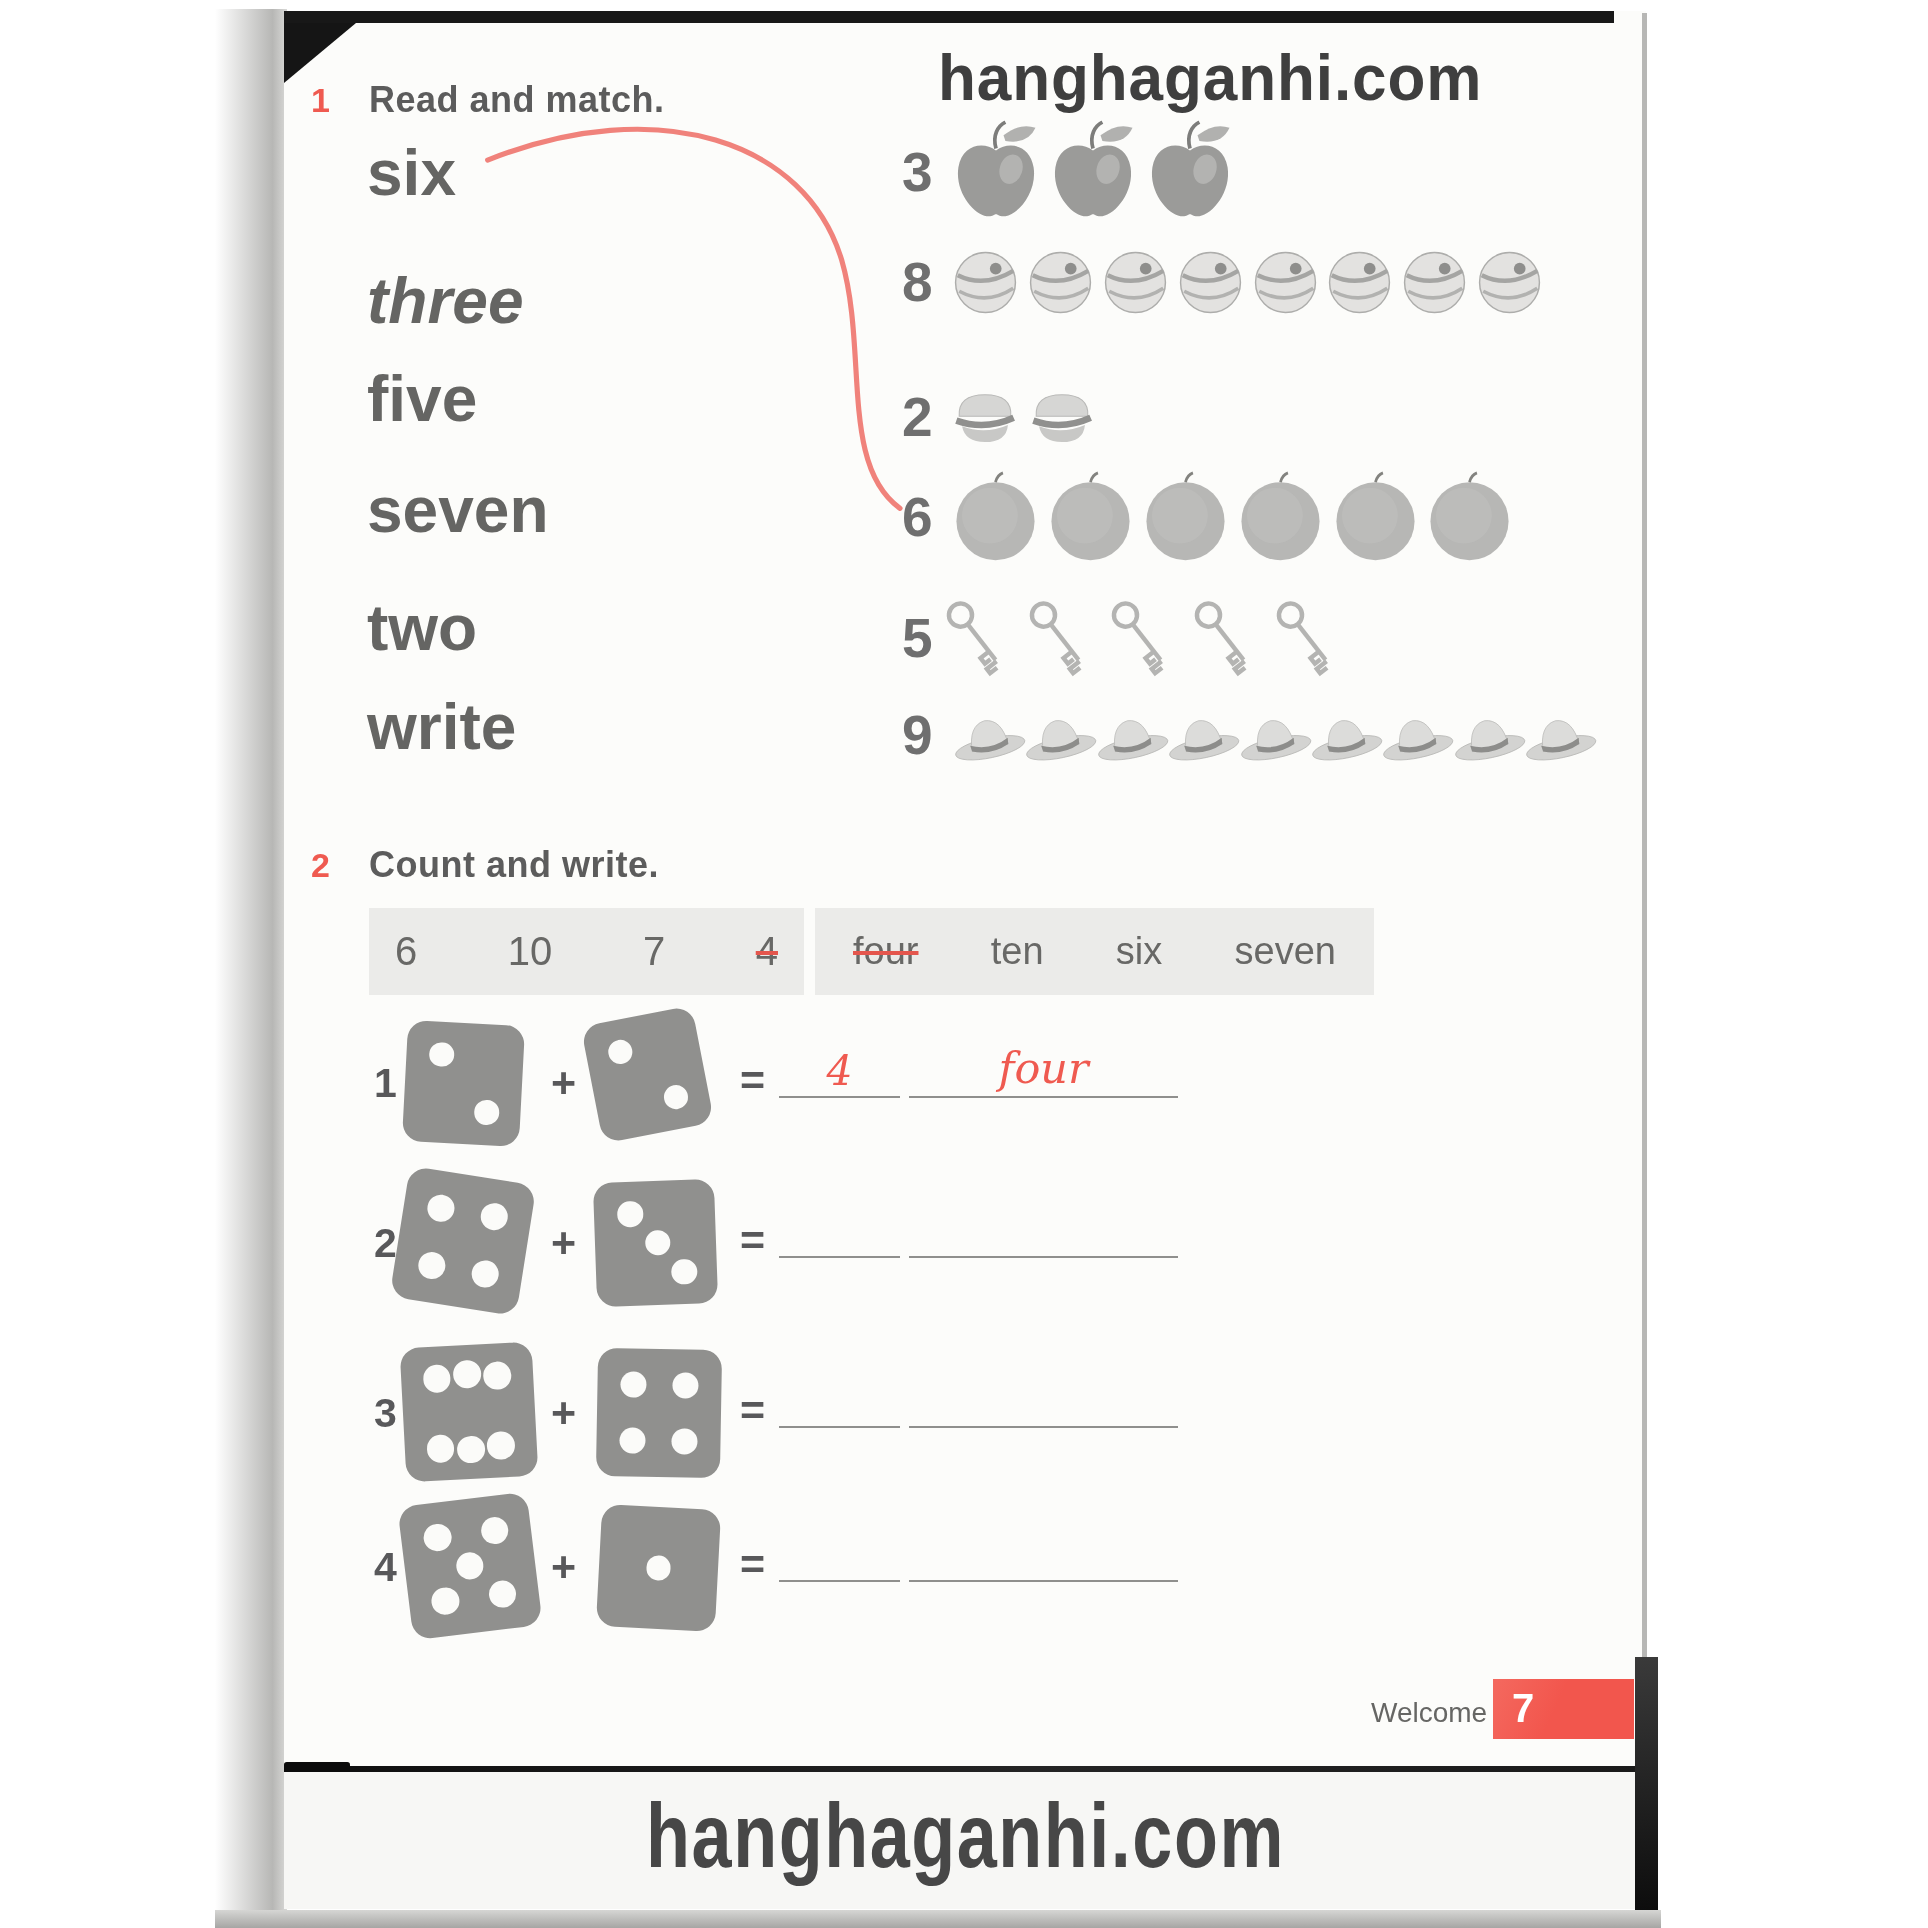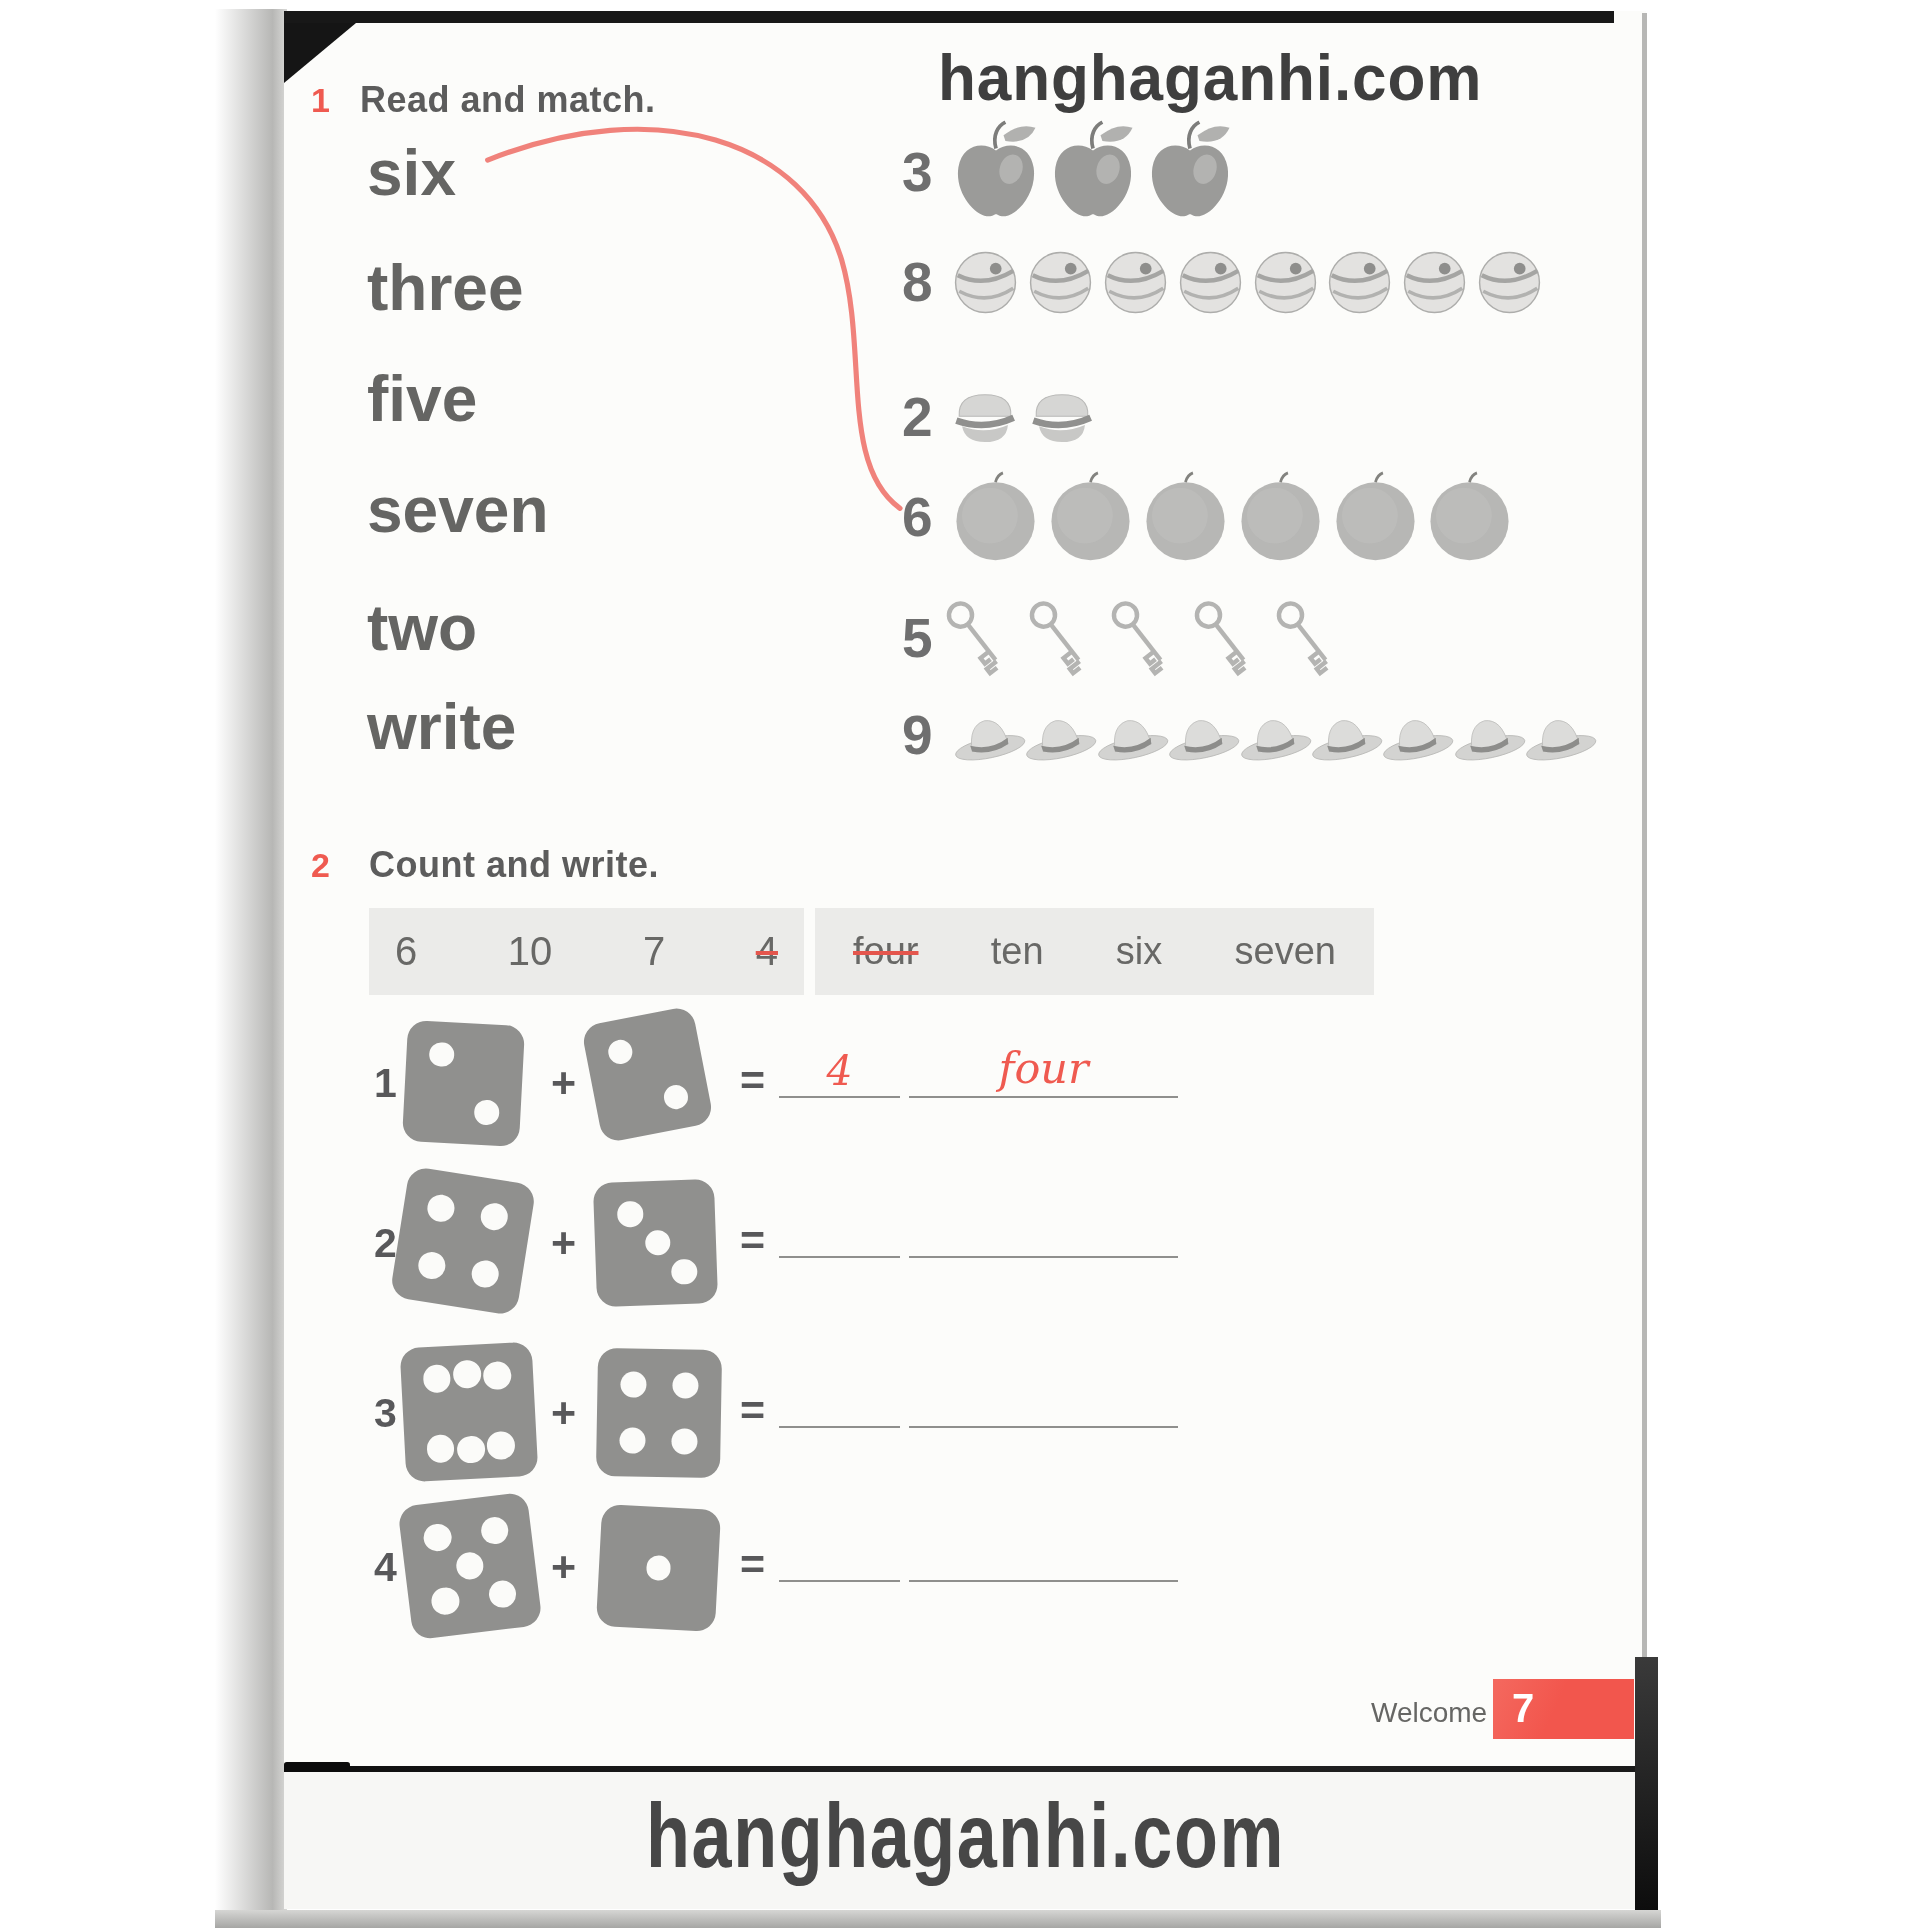"Read and match." .ex1-title { left: 360px -> 369px }
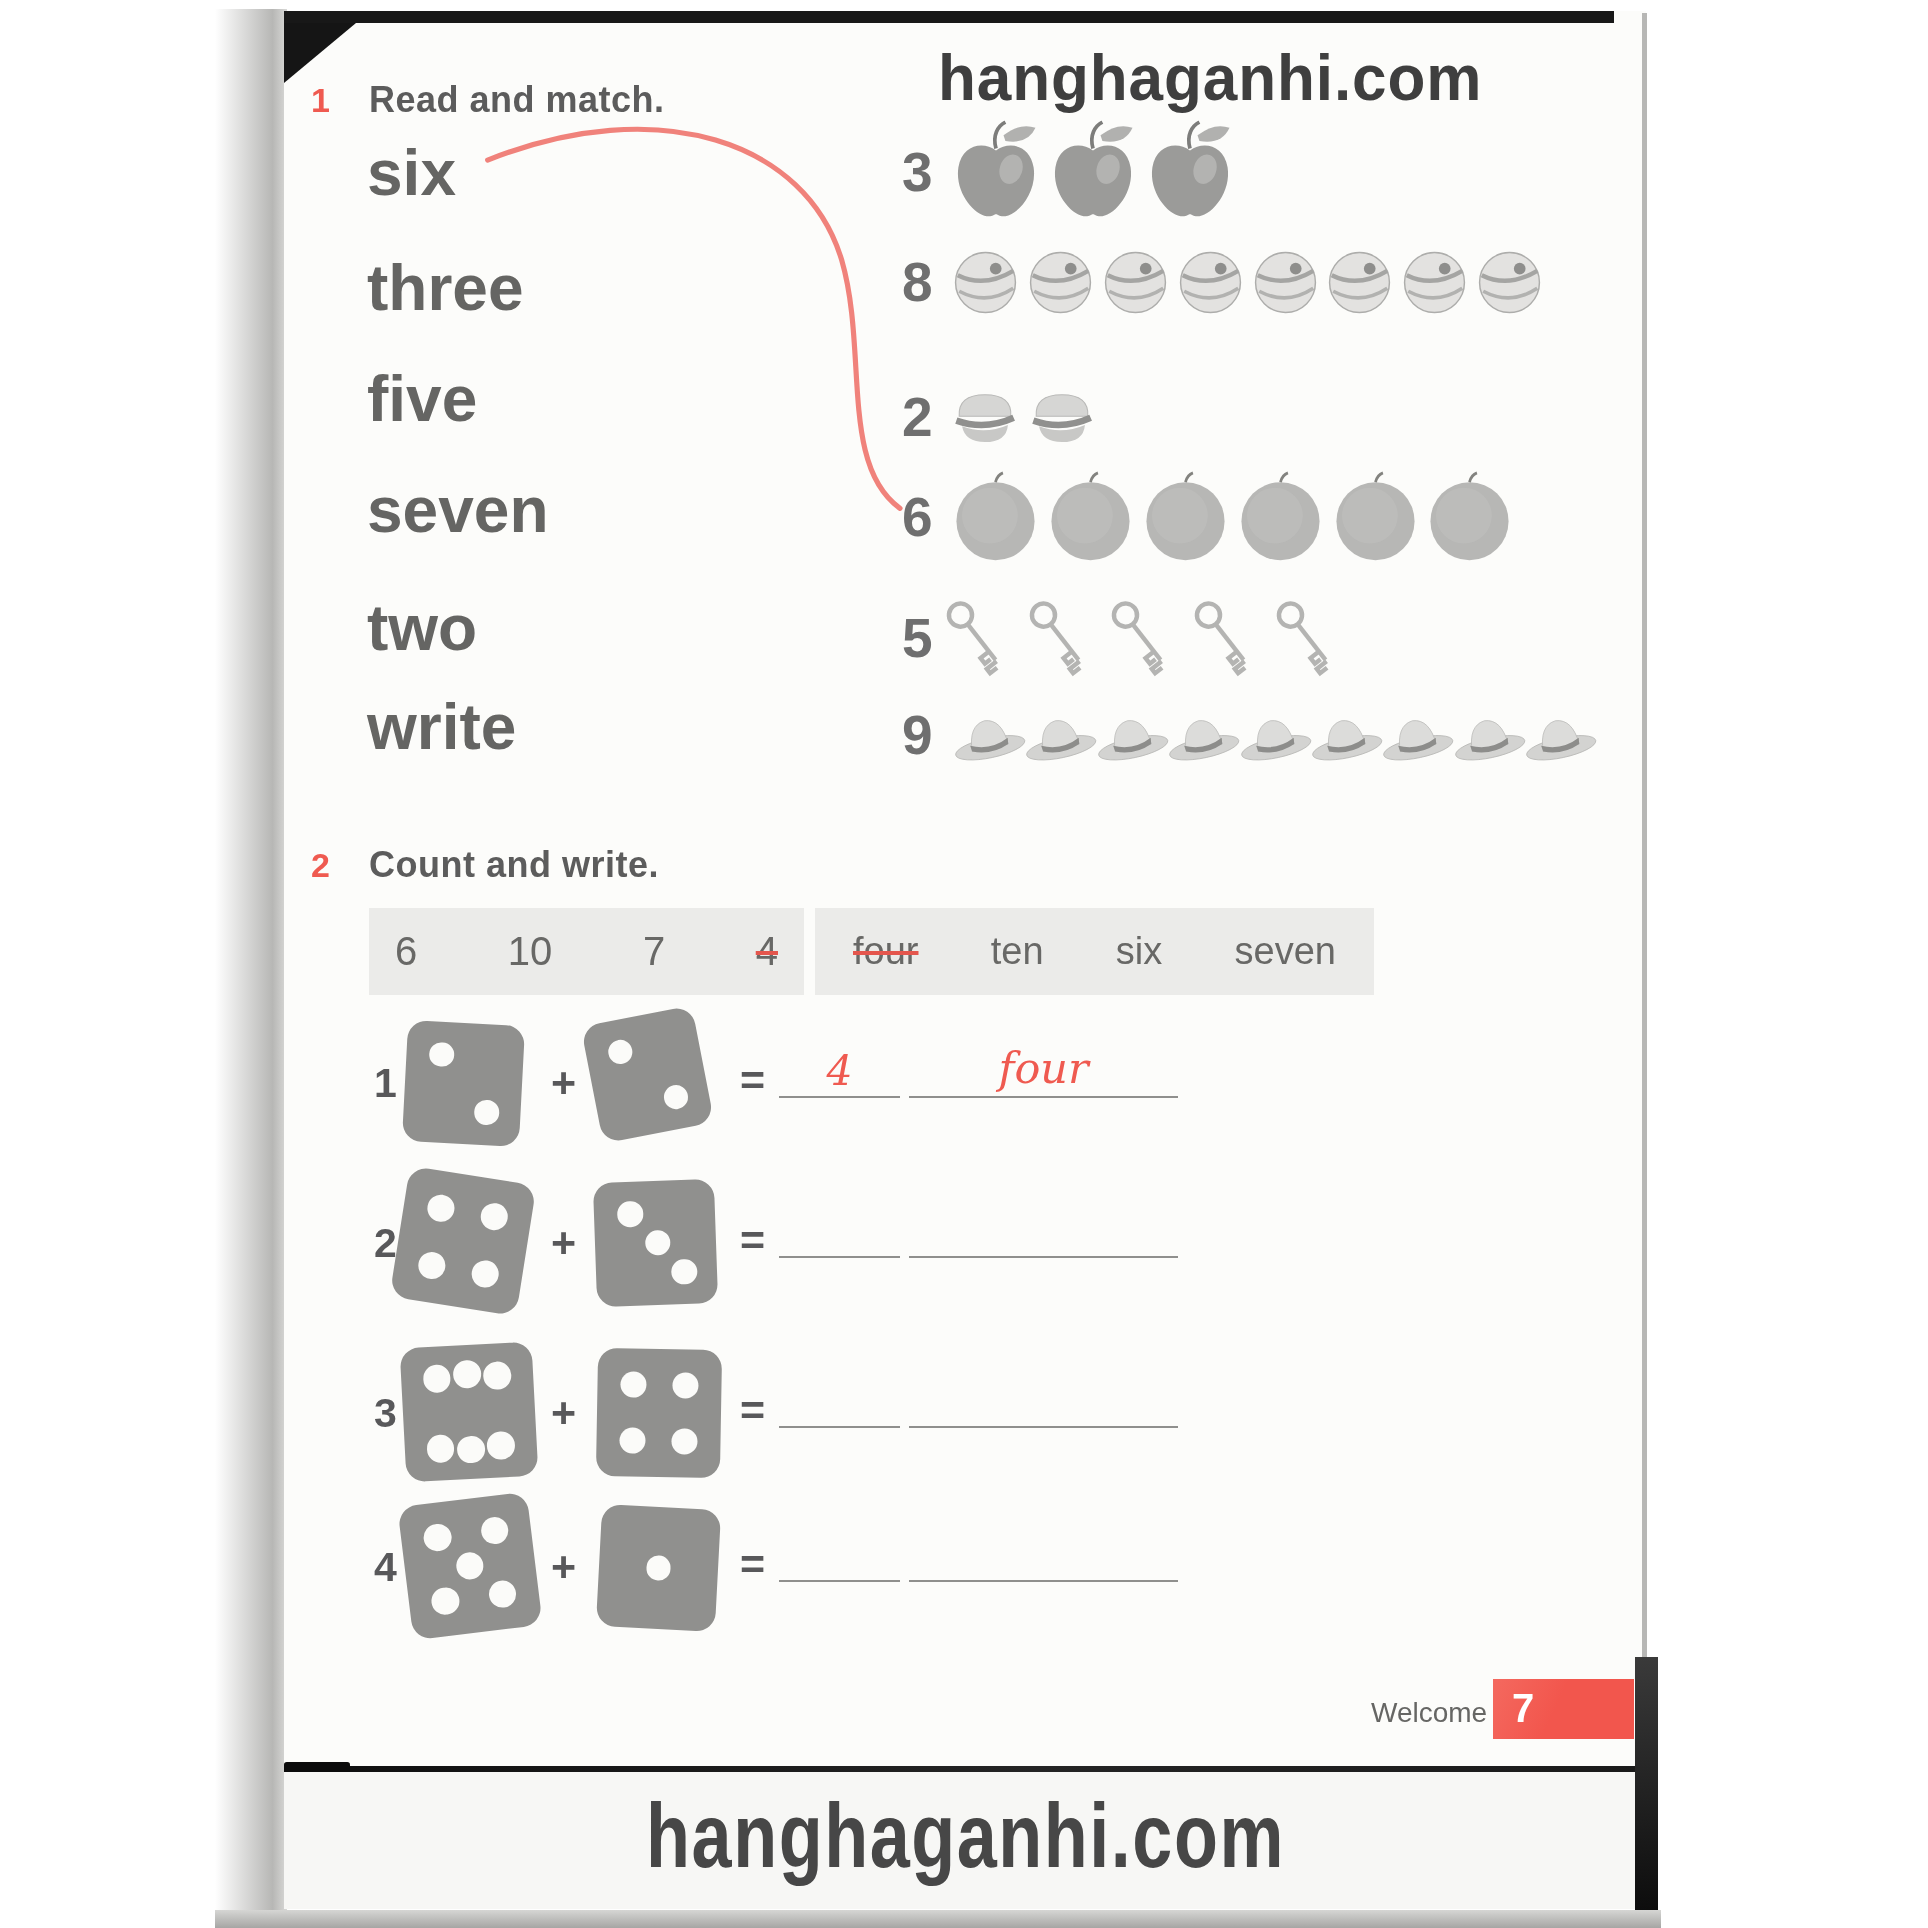"three" .word-1 { font-style: none -> italic; top: 256px -> 269px }
